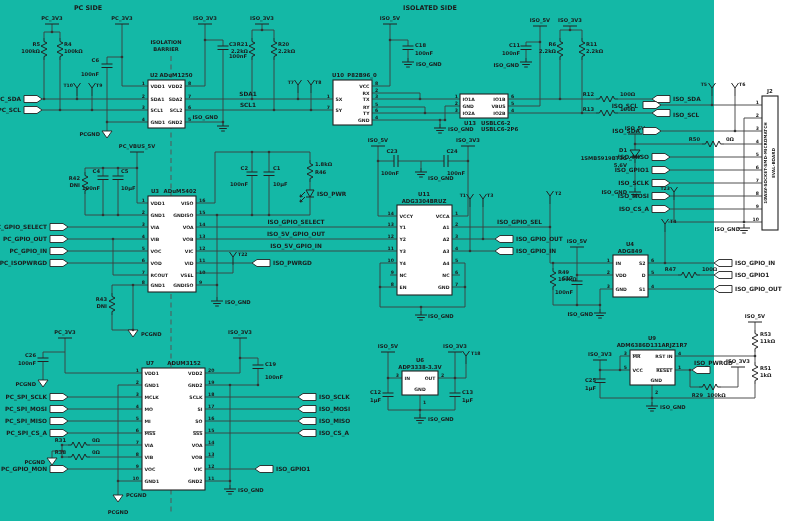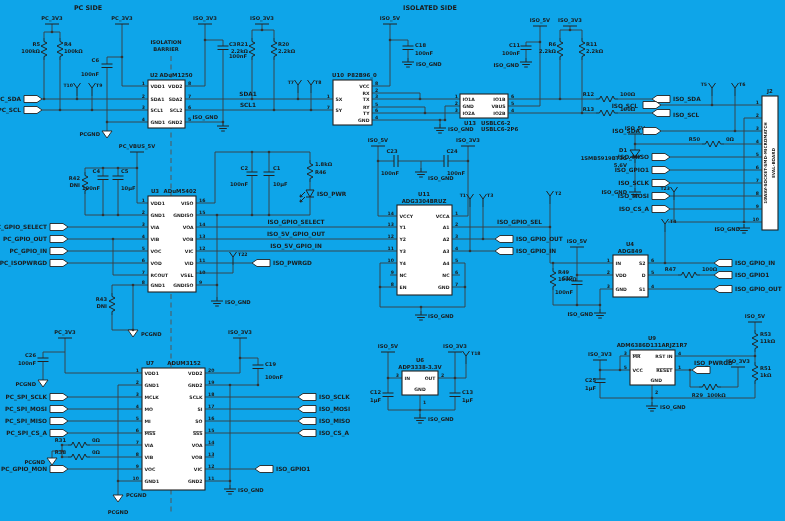"PC SIDE" #sheet { background: #0ea5e9 -> #14b8a6; width: 785px -> 714px }
